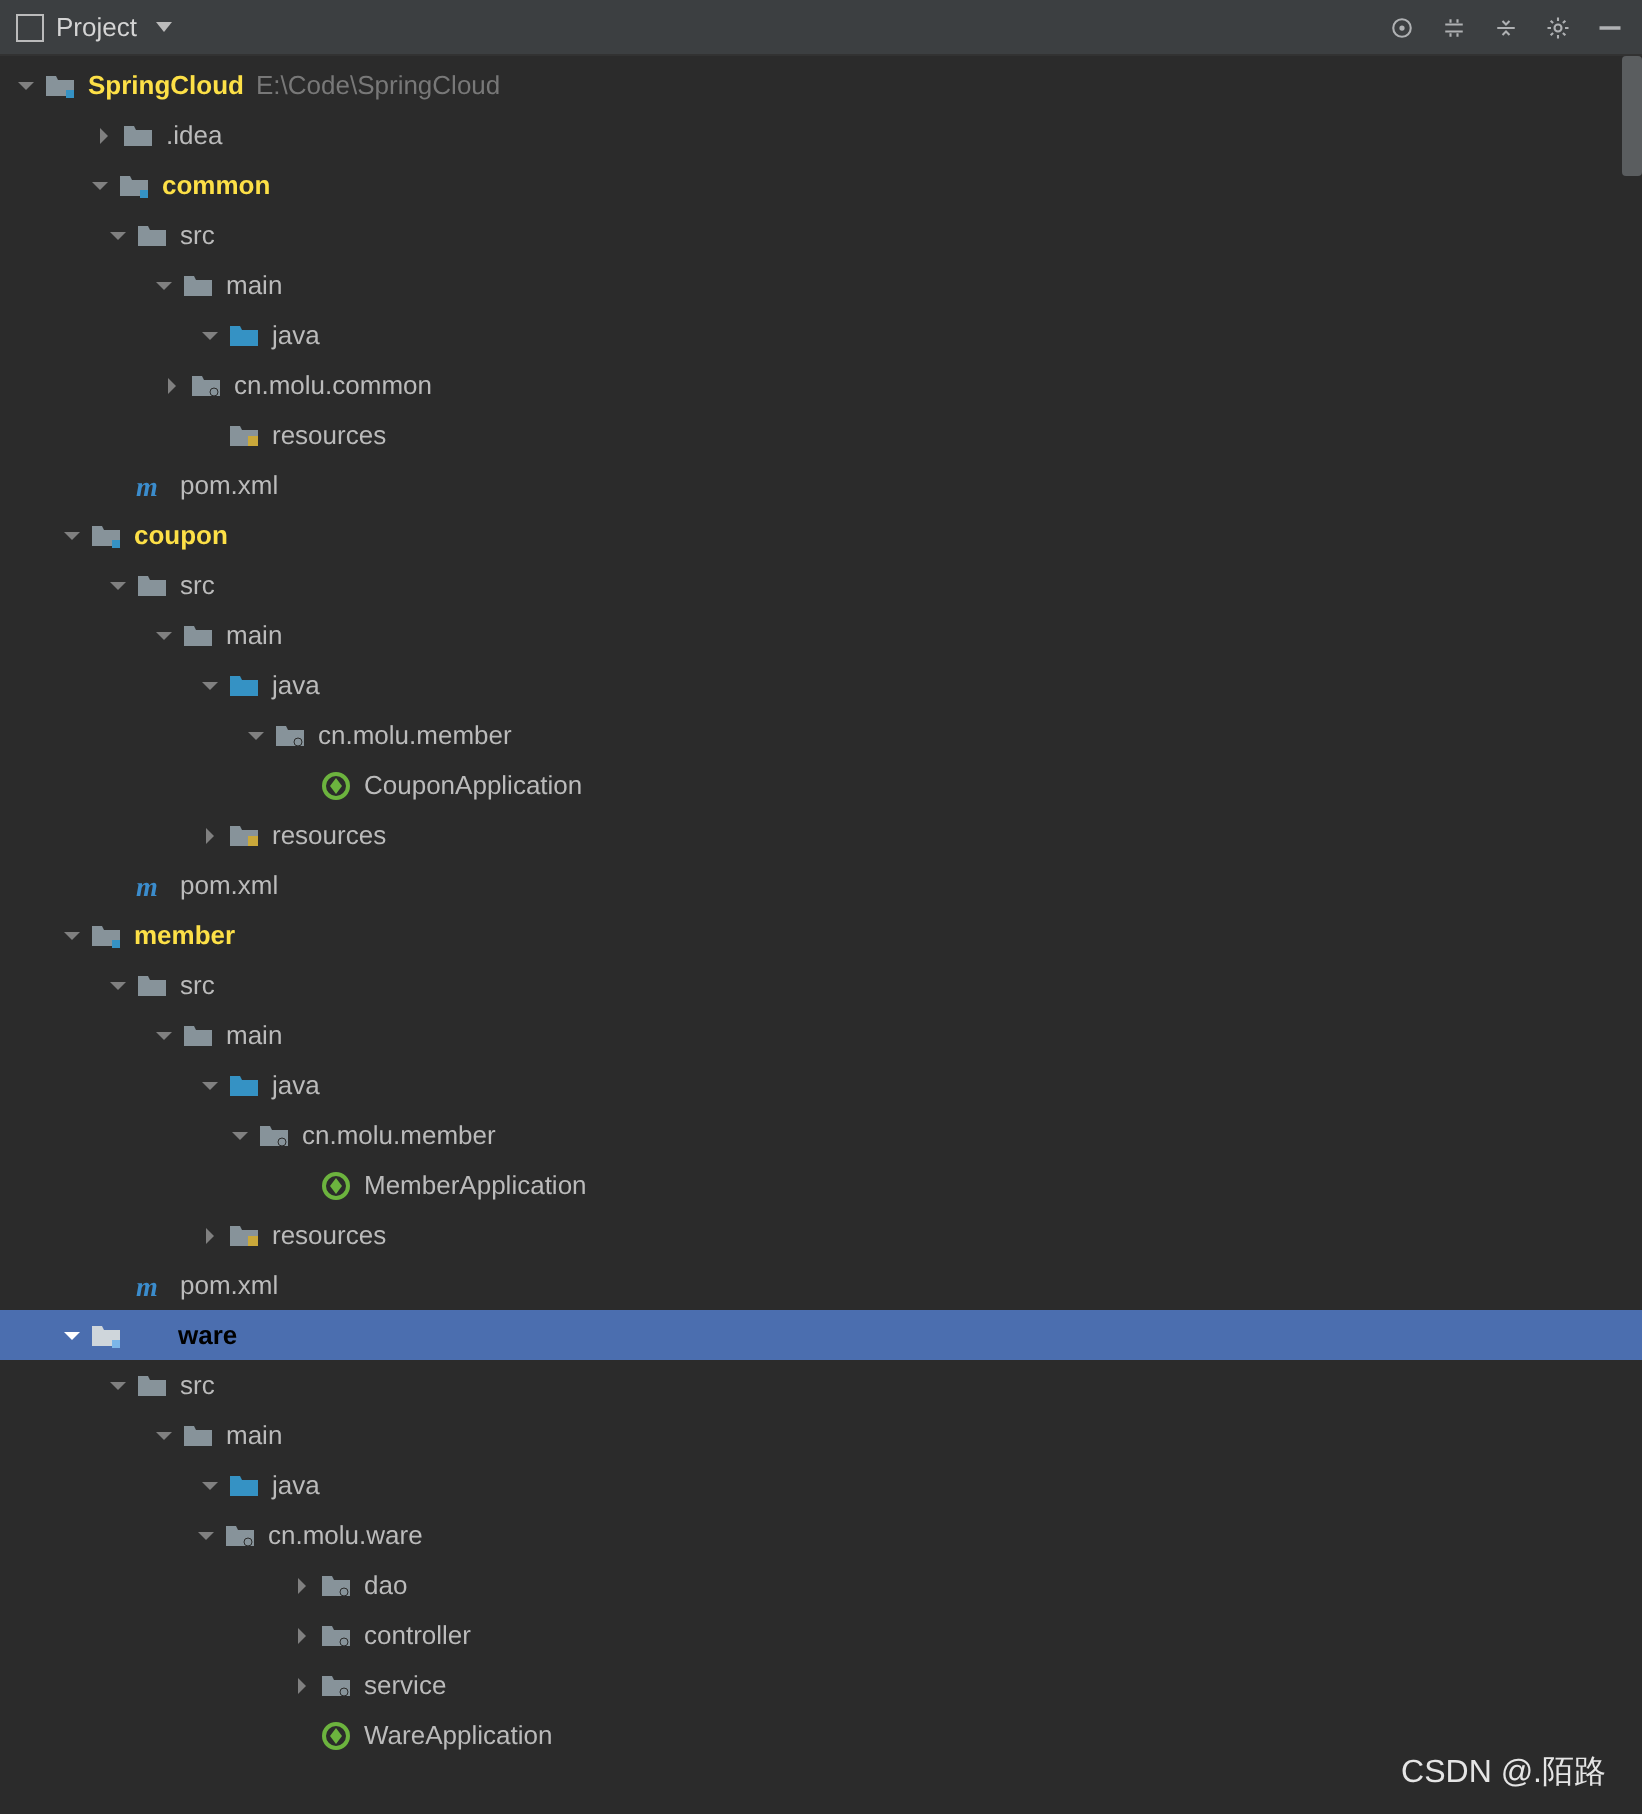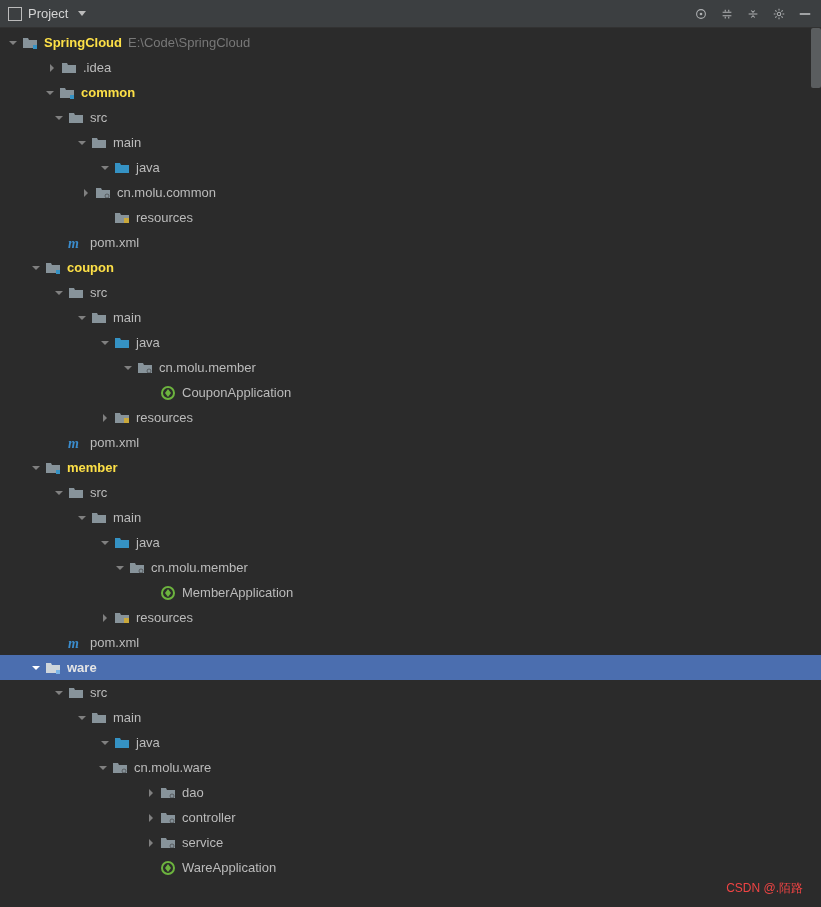"ware" .tree-row.selected .node-label { color: #e5e5e5 -> #000000; margin-left: none -> 22px }
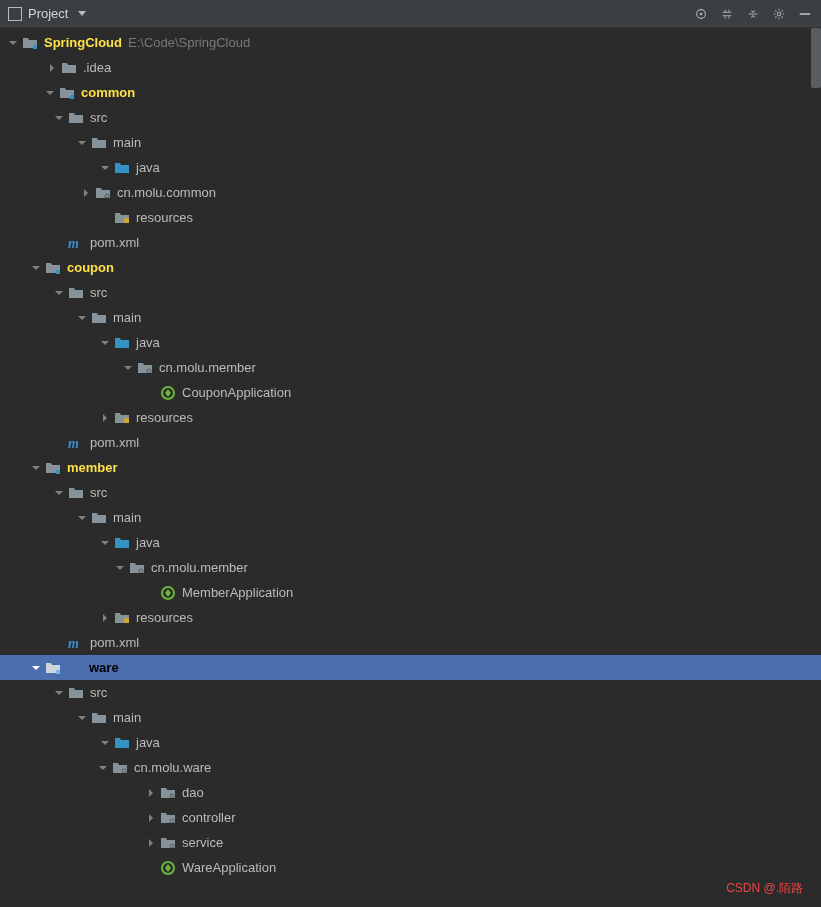"CSDN @.陌路" .watermark { color: #ef4444 -> #e5e5e5; font-size: 12px -> 16px }
